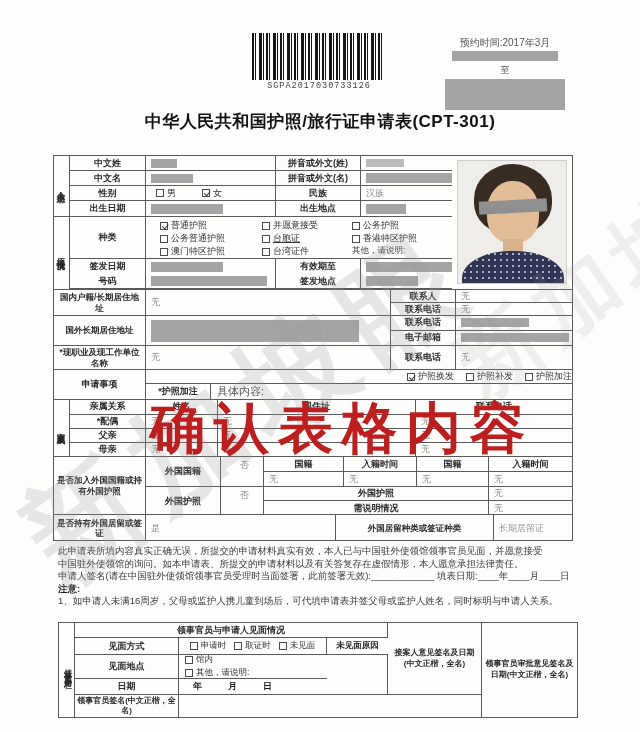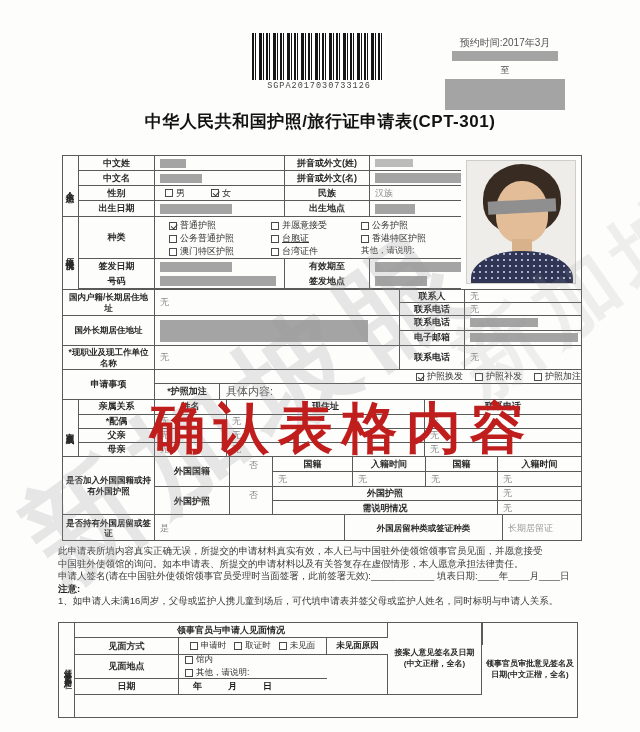"中文姓" div.tbl { left: 62px -> 53px }
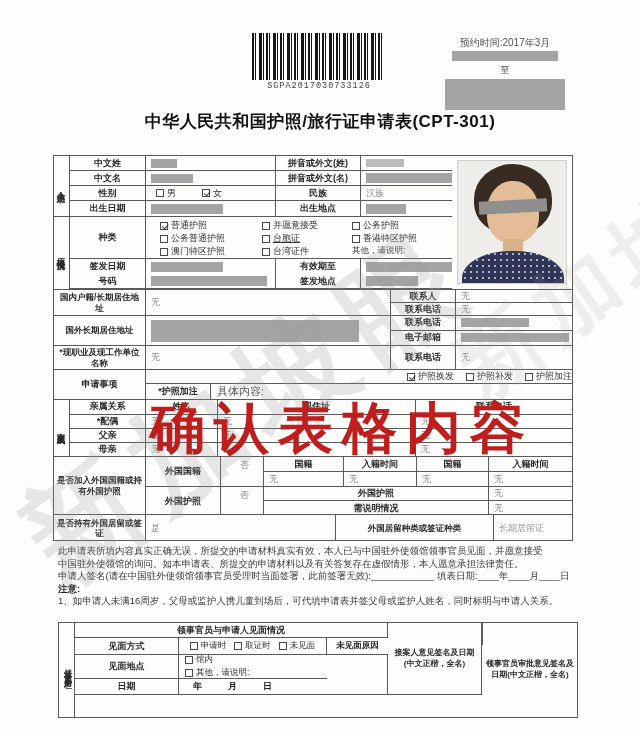"领事官员与申请人见面情况" div { flex-direction: row -> column }
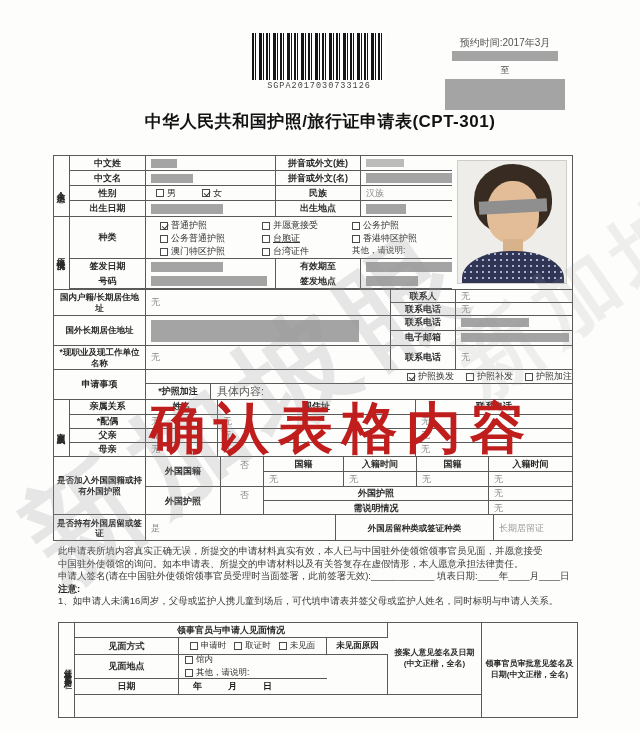"领事官员签名(中文正楷，全名)" div.cell { html: none -> <div>领事官员签名(中文正楷，全名)</div> }
